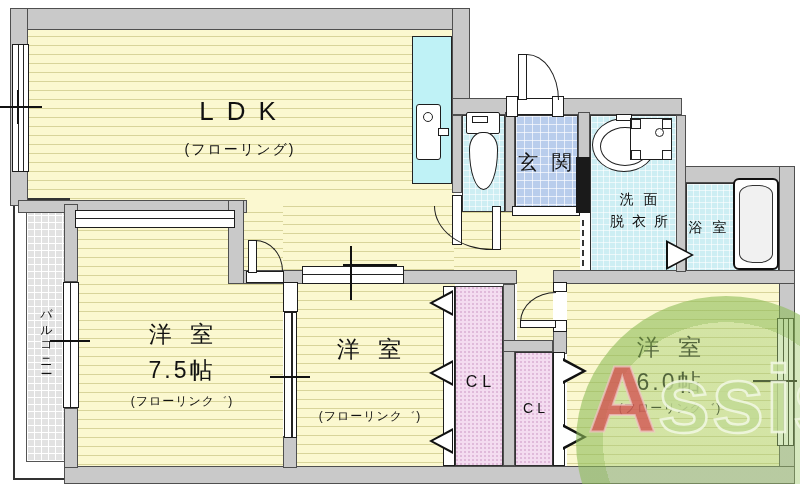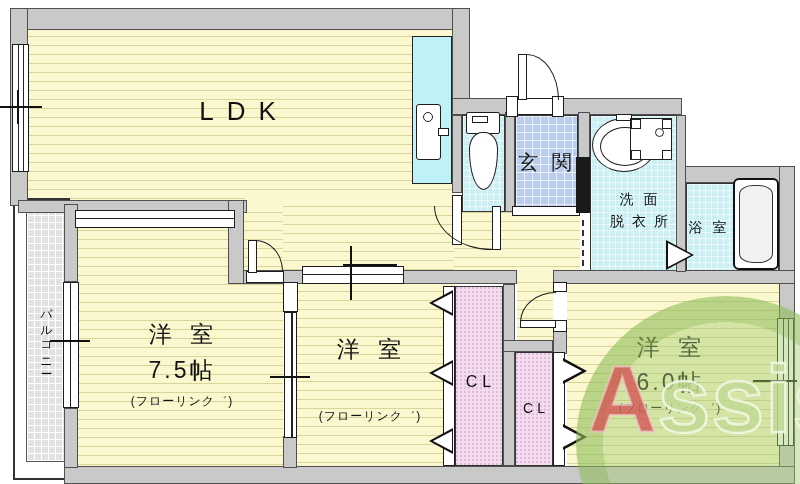"(フローリング)" div.lbl { html: none -> <div>(フローリング)</div> }
